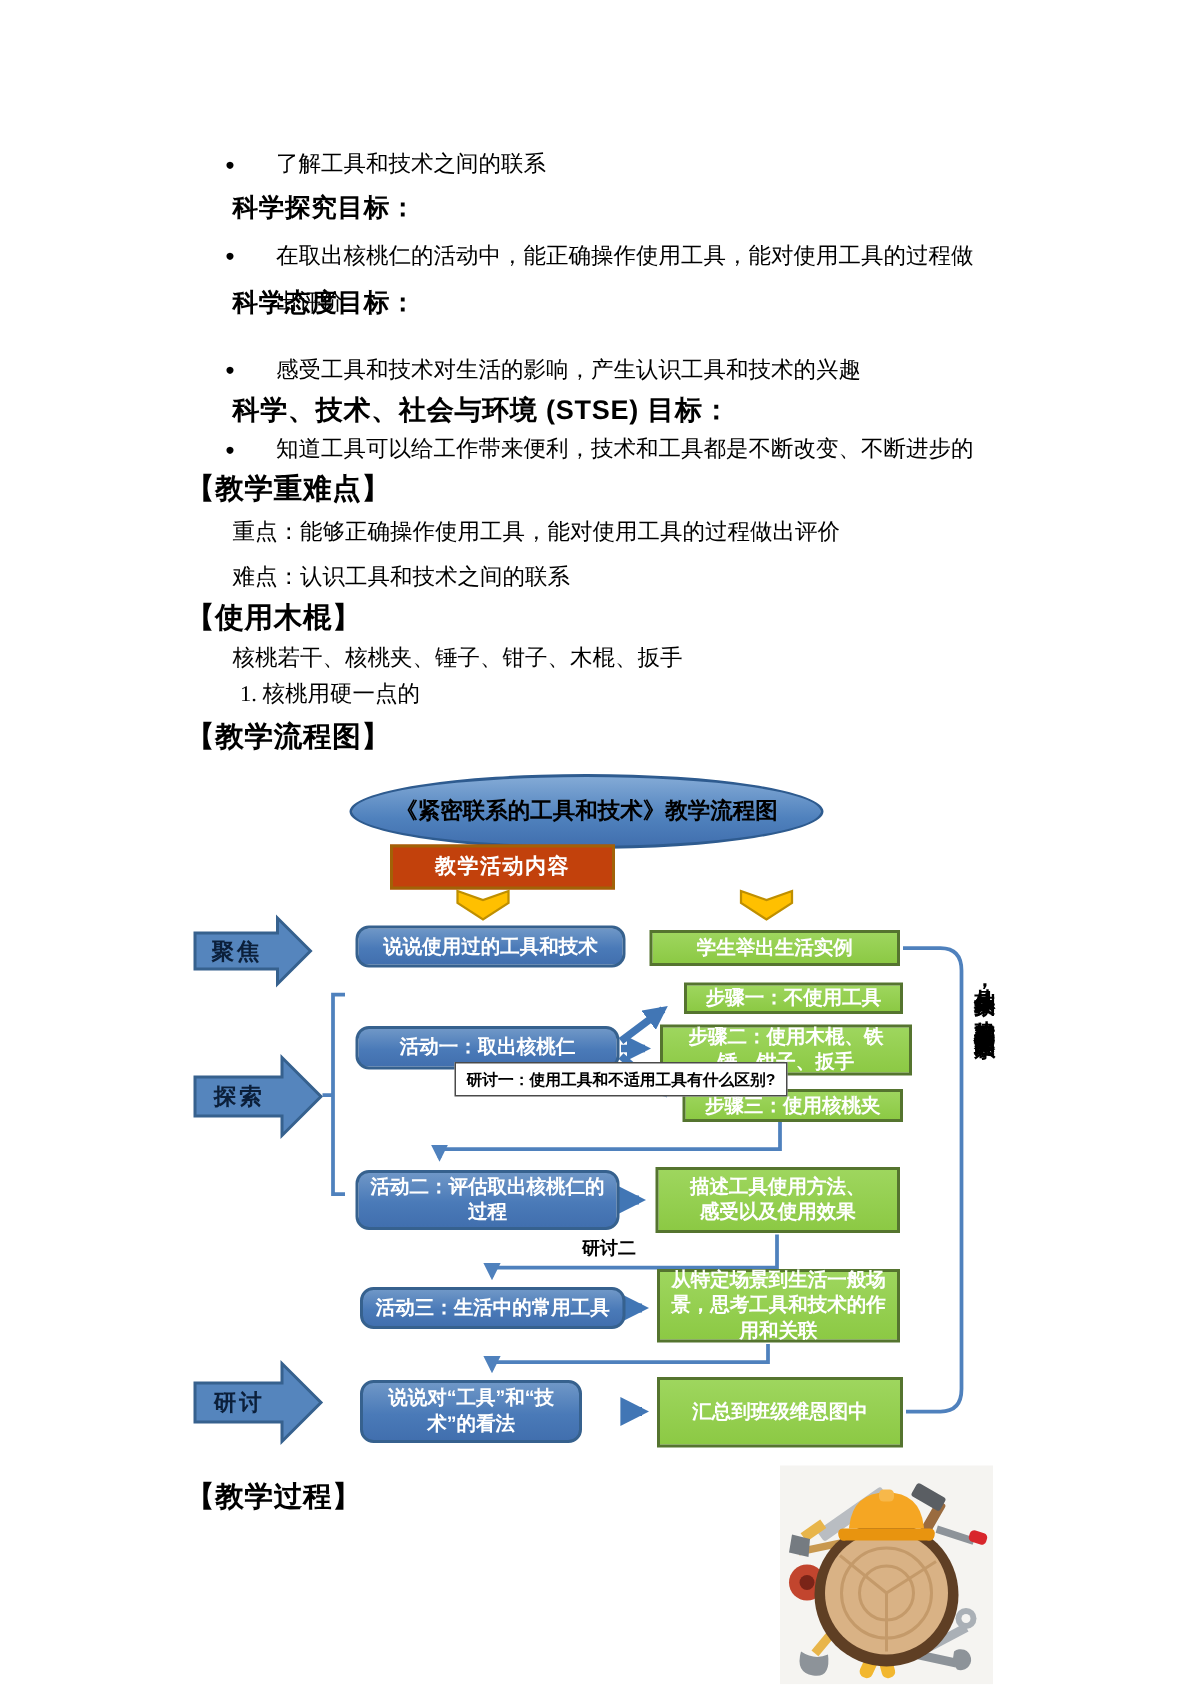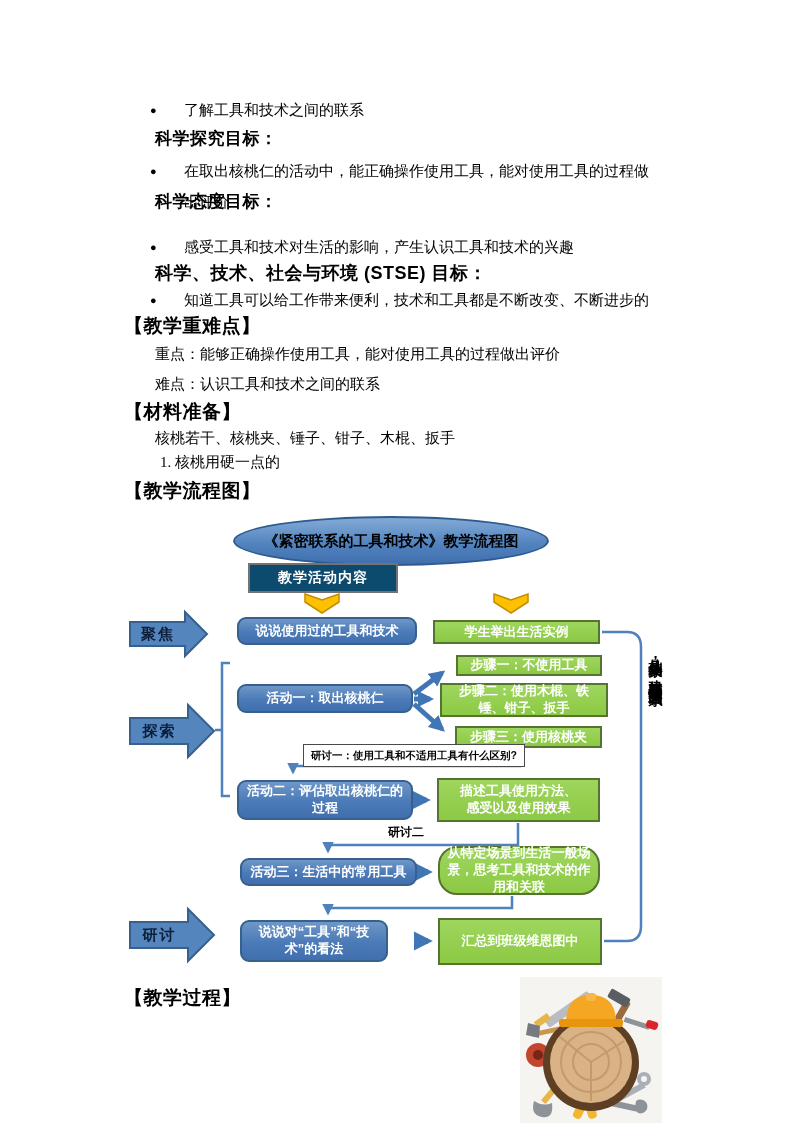"【材料准备】" div.abs { text: 材料准备 -> 使用木棍 }
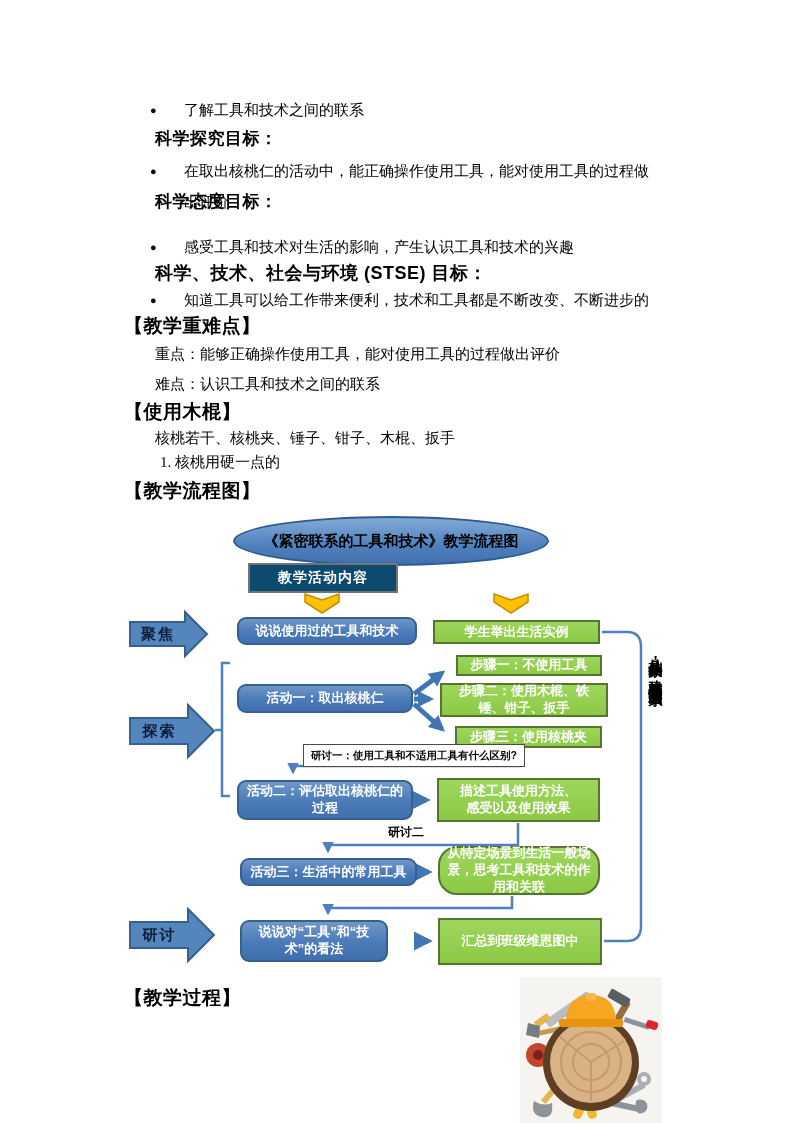"教学活动内容" .gold-box { background: #0c4a6e -> #c2410c; border: 2px solid #737373 -> 2px solid #a16207; margin-left: none -> 12px }
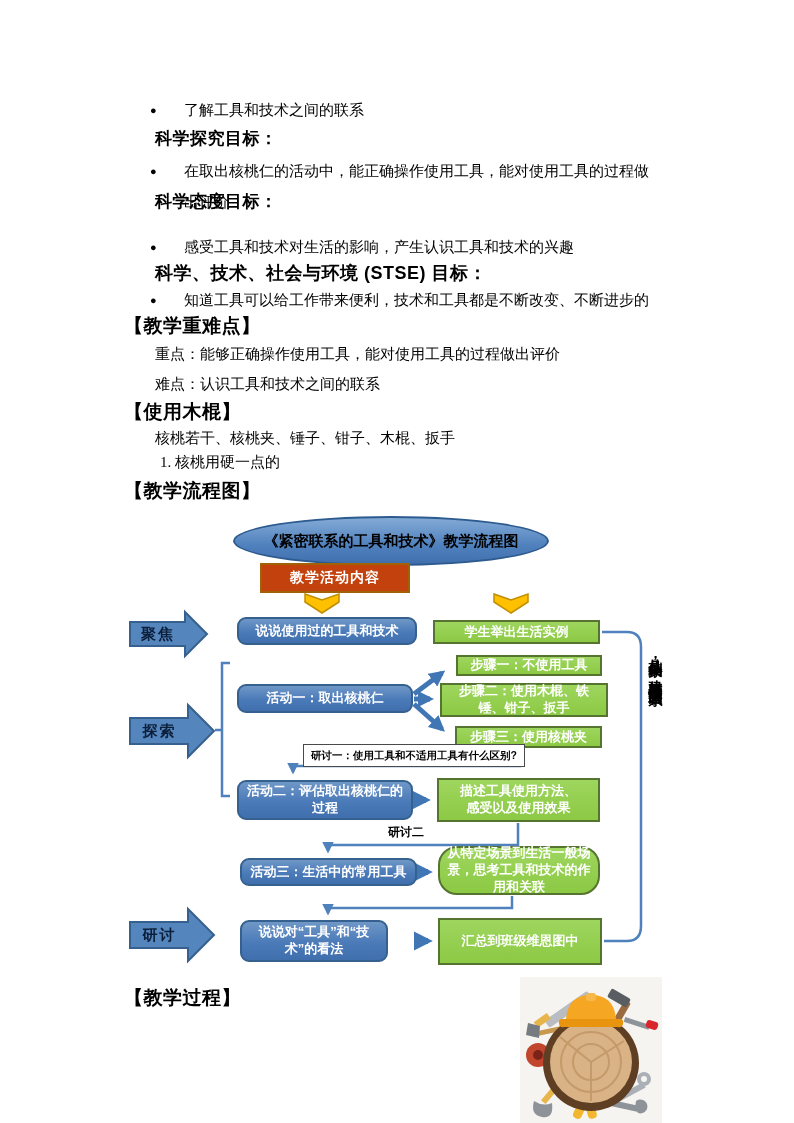"研讨一：使用工具和不适用工具有什么区别?" div.seminar-box { top: 744px -> 708px }
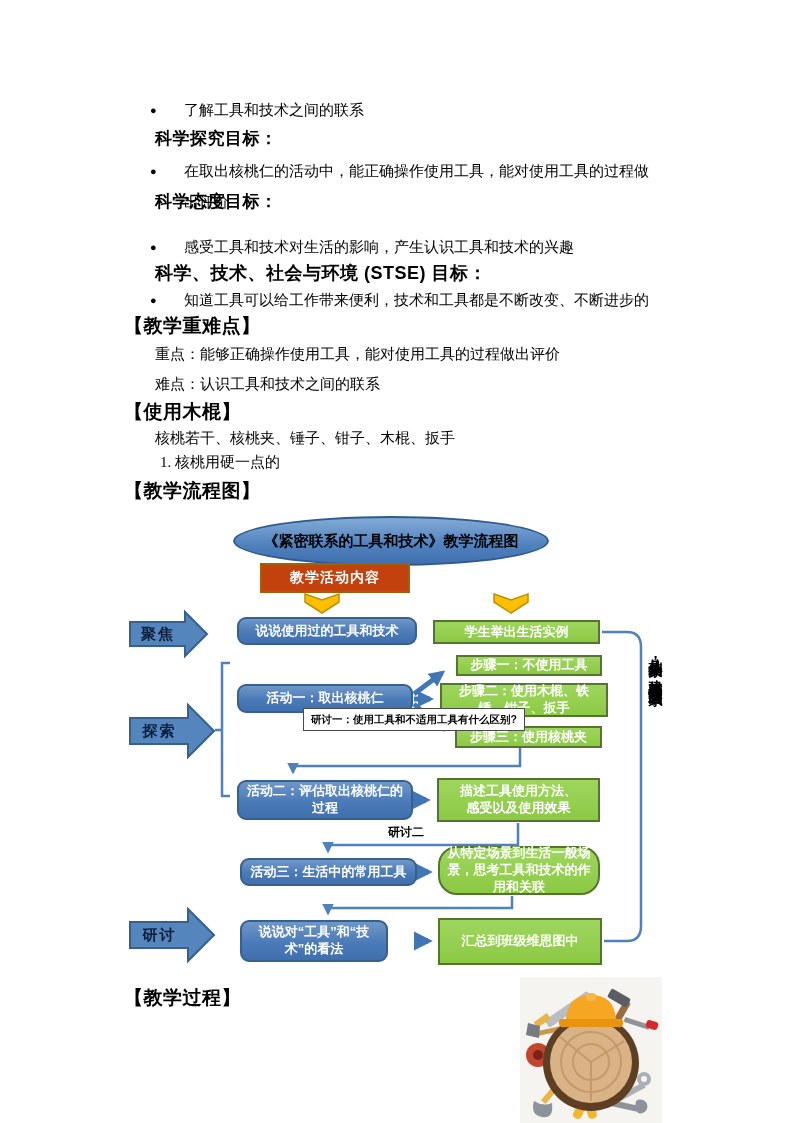"从特定场景到生活一般场景，思考工具和技术的作用和关联" div.fc-box { border-radius: 19px -> none }
